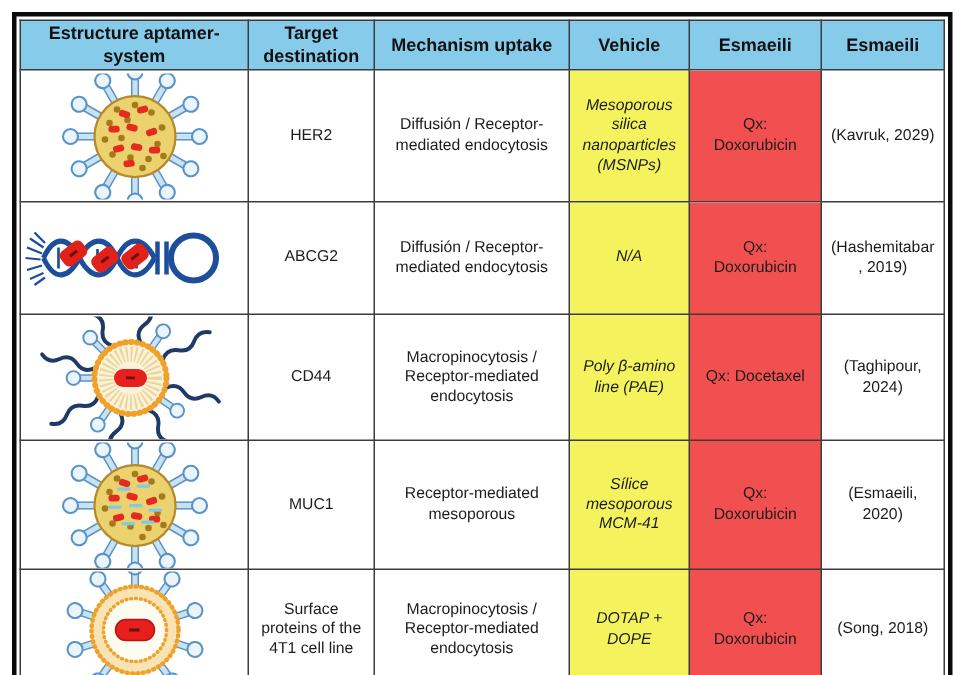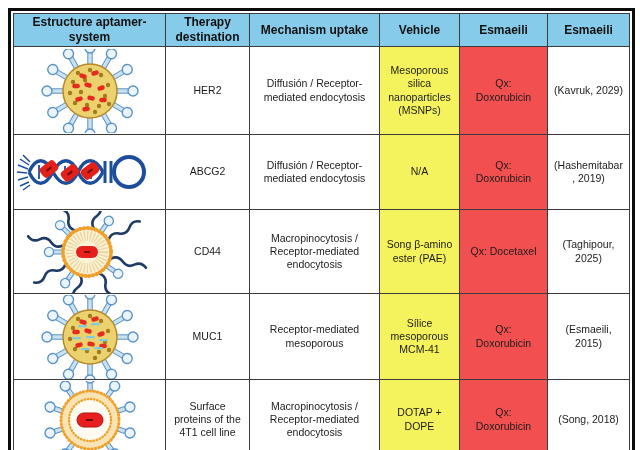"Therapy destination" th { text: Therapy -> Target }
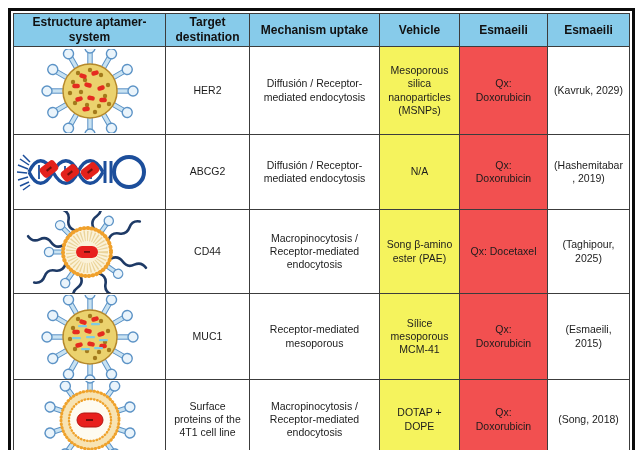"Mesoporous silica nanoparticles (MSNPs)" td.vehicle { font-style: none -> italic }
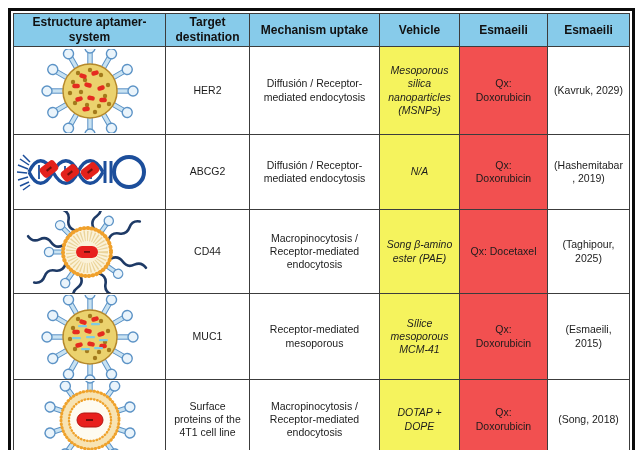"Song β-amino ester (PAE)" td.vehicle { text: Song β-amino ester -> Poly β-amino line }
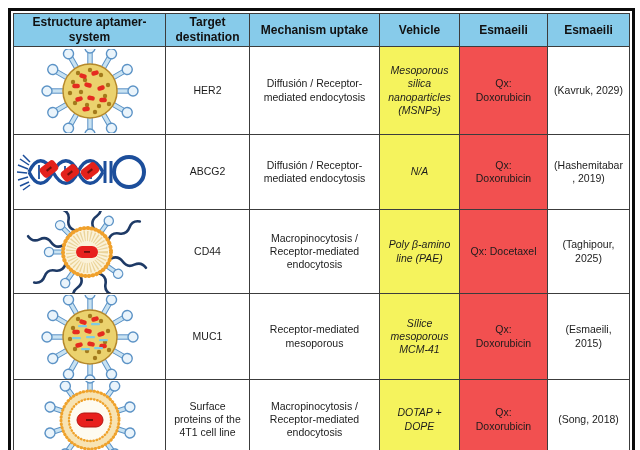"(Taghipour, 2025)" td { text: 2025 -> 2024 }
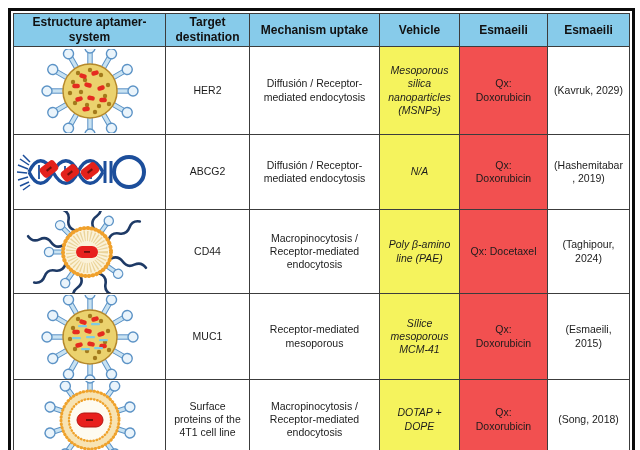"(Esmaeili, 2015)" td { text: 2015 -> 2020 }
